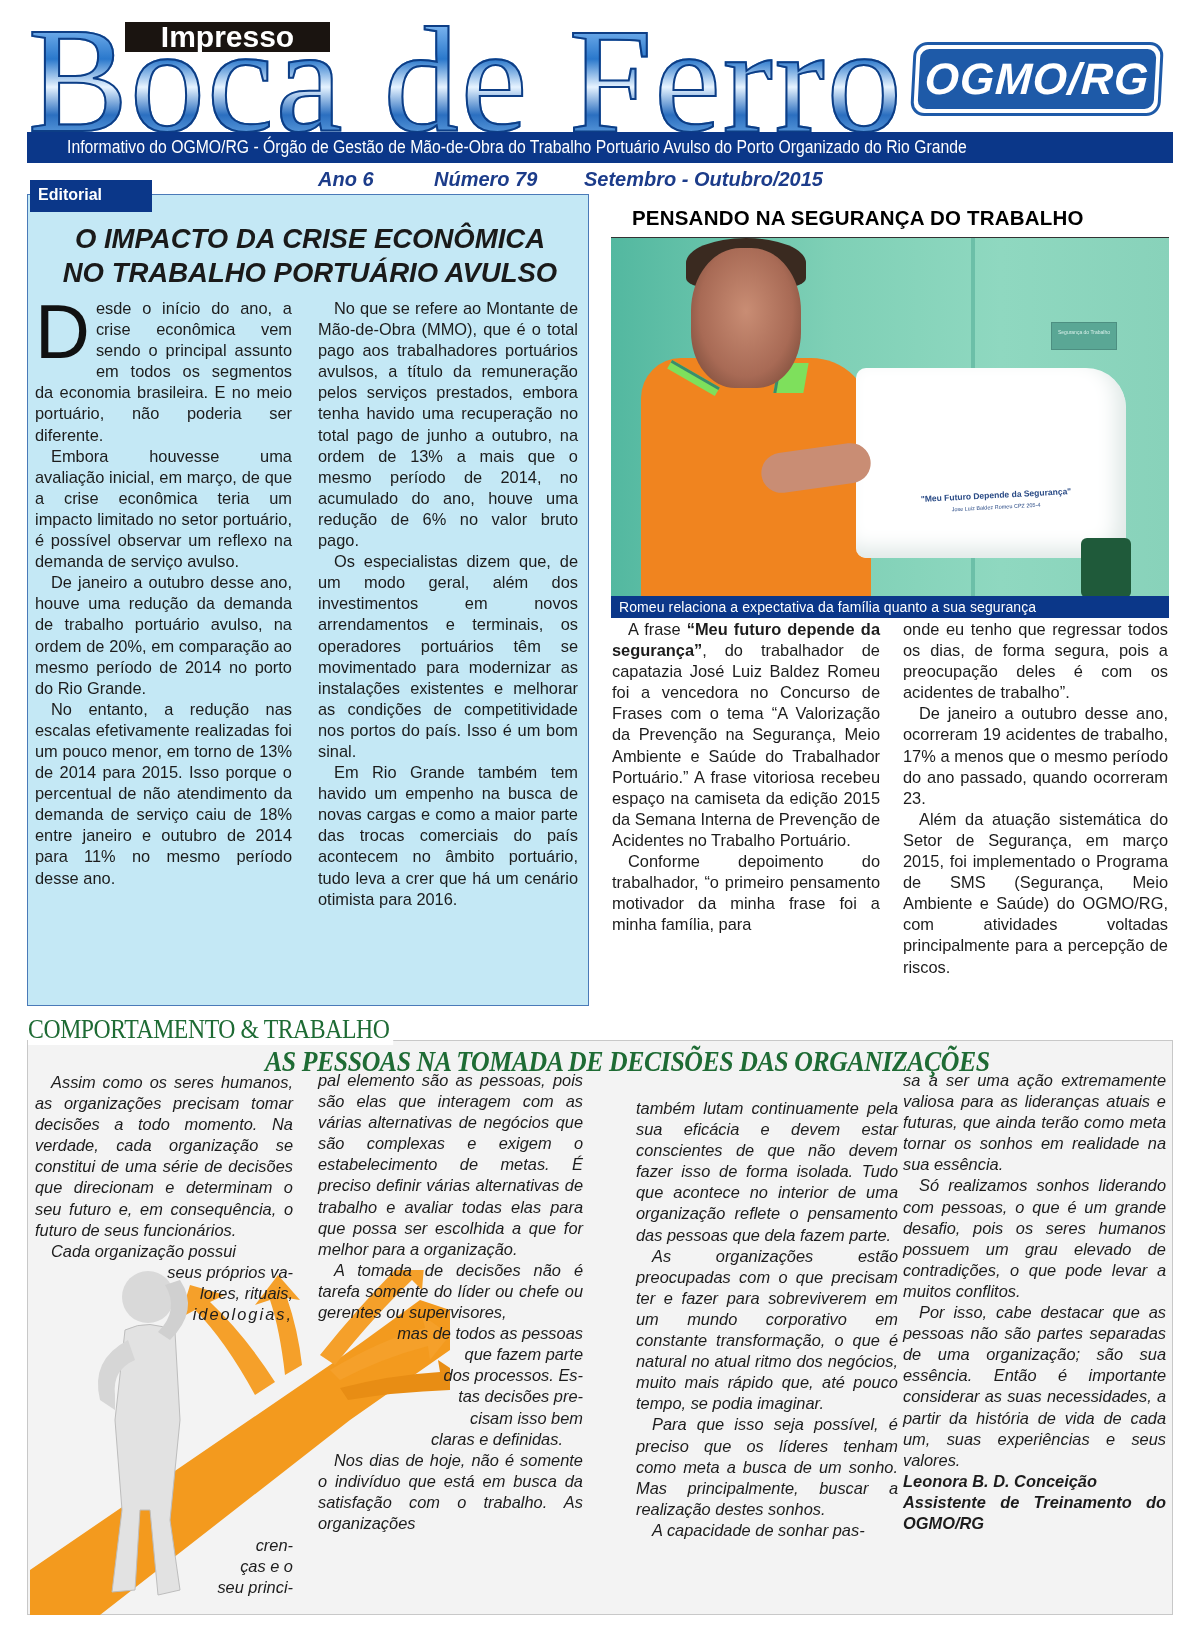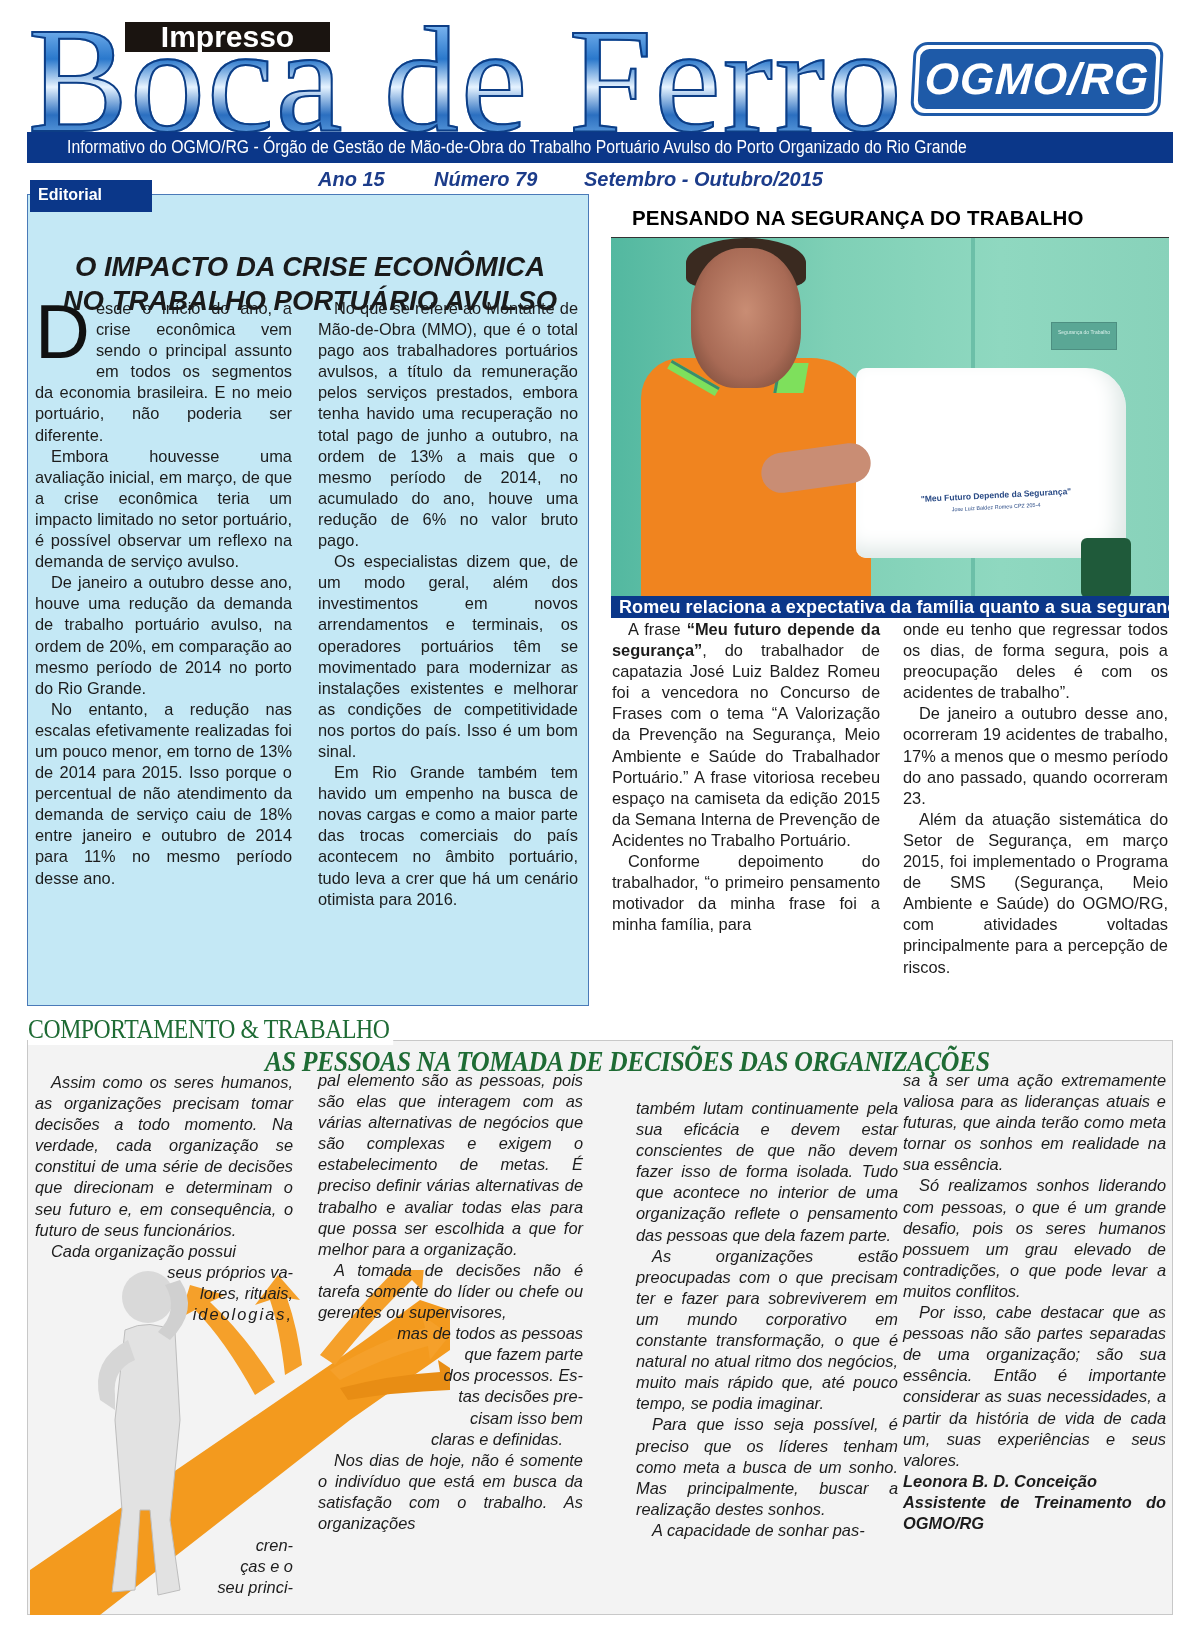"Ano 15" span { text: 15 -> 6 }
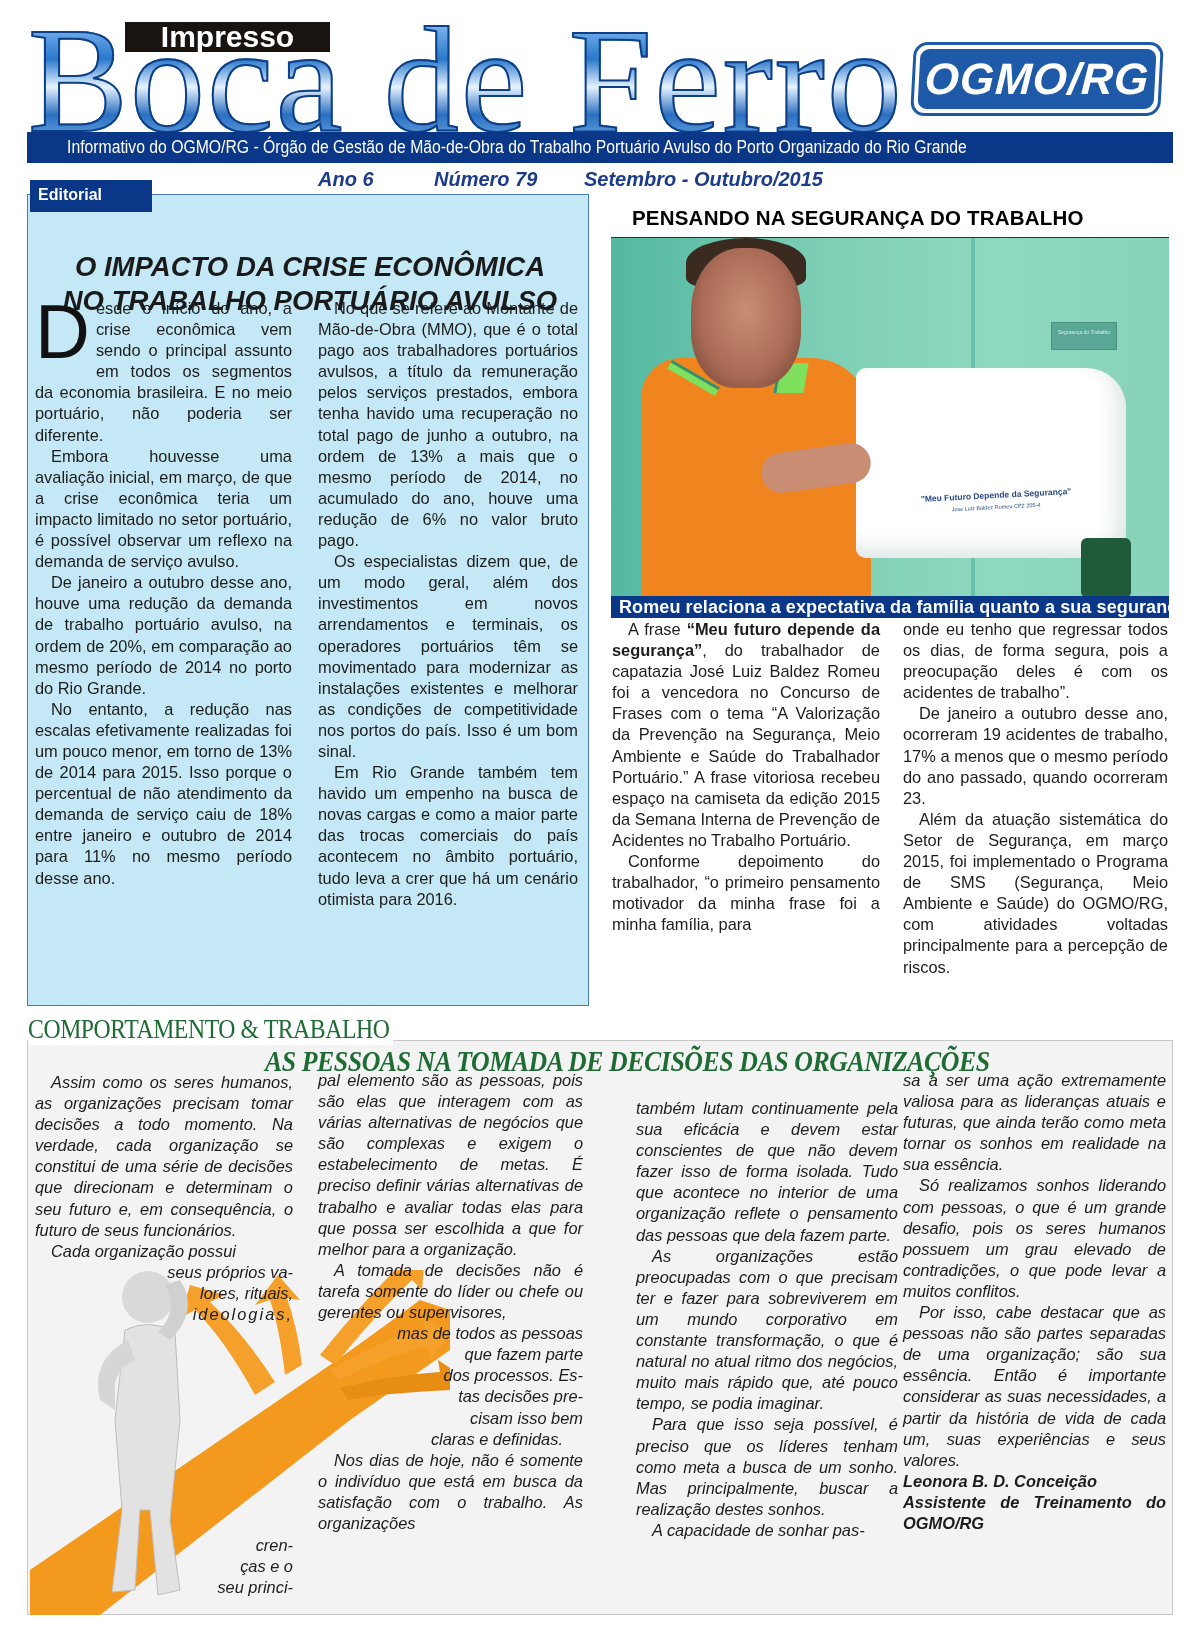"O IMPACTO DA CRISE ECONÔMICA" .editorial-title { margin-top: 28px -> none }
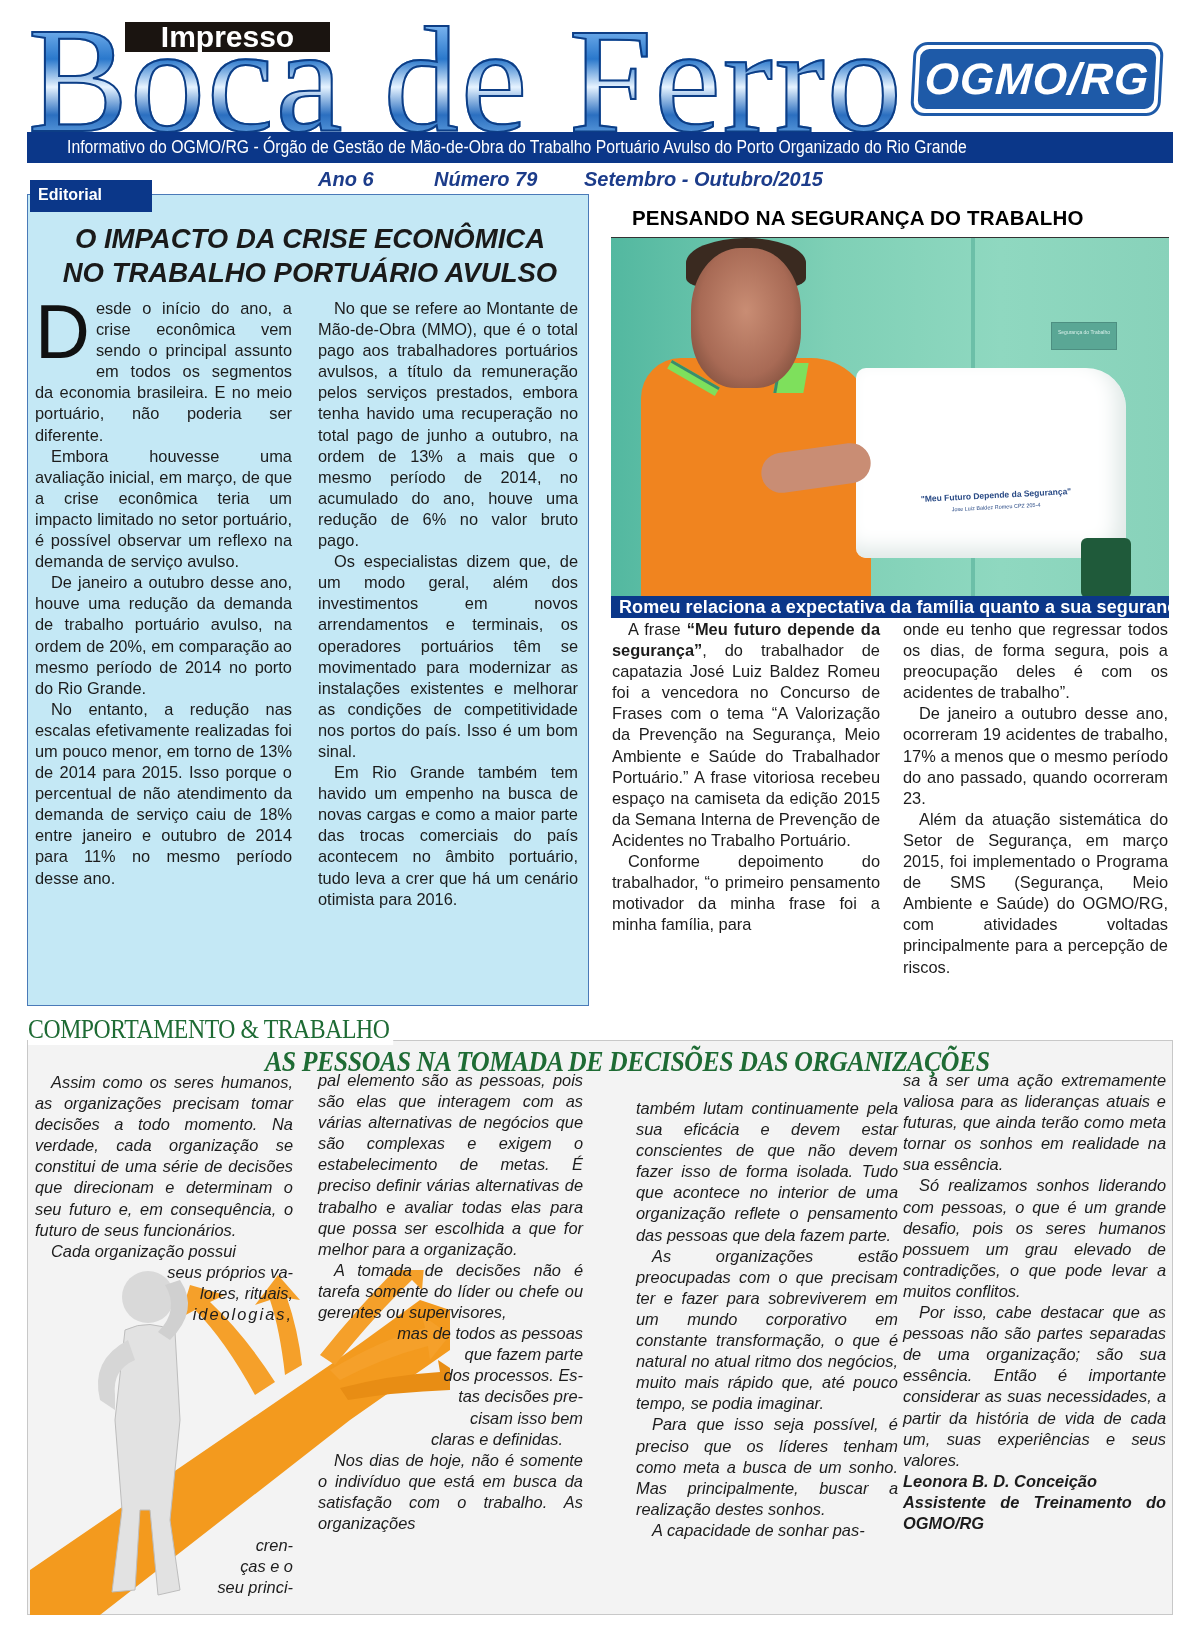"Romeu relaciona a expectativa da" .caption { font-size: 18px -> 14px; font-weight: bold -> normal }
